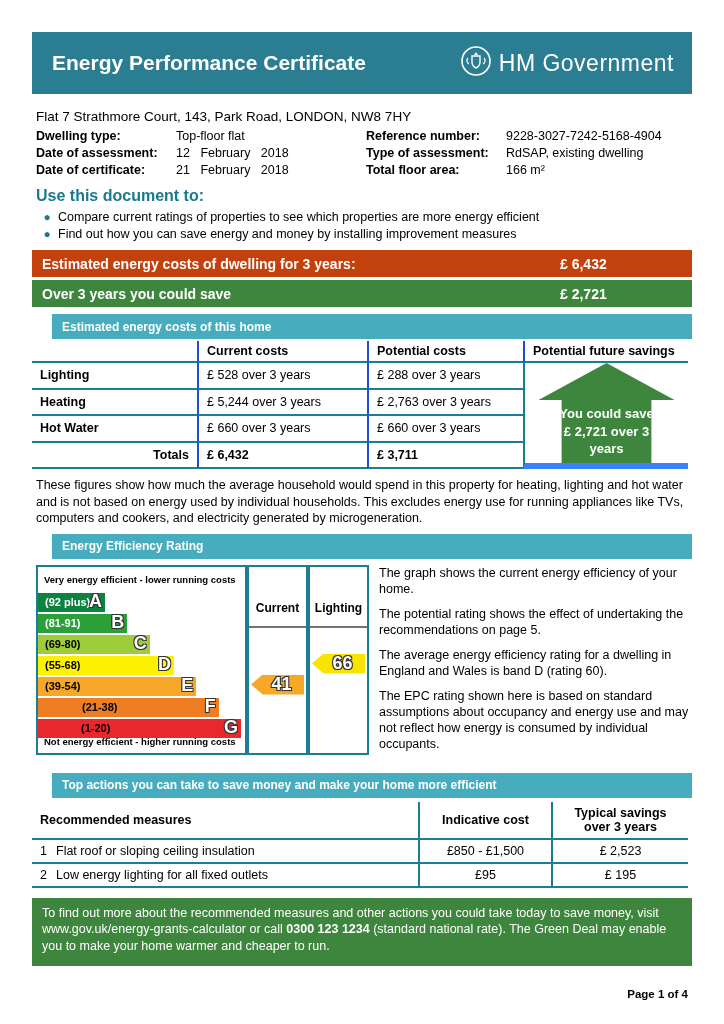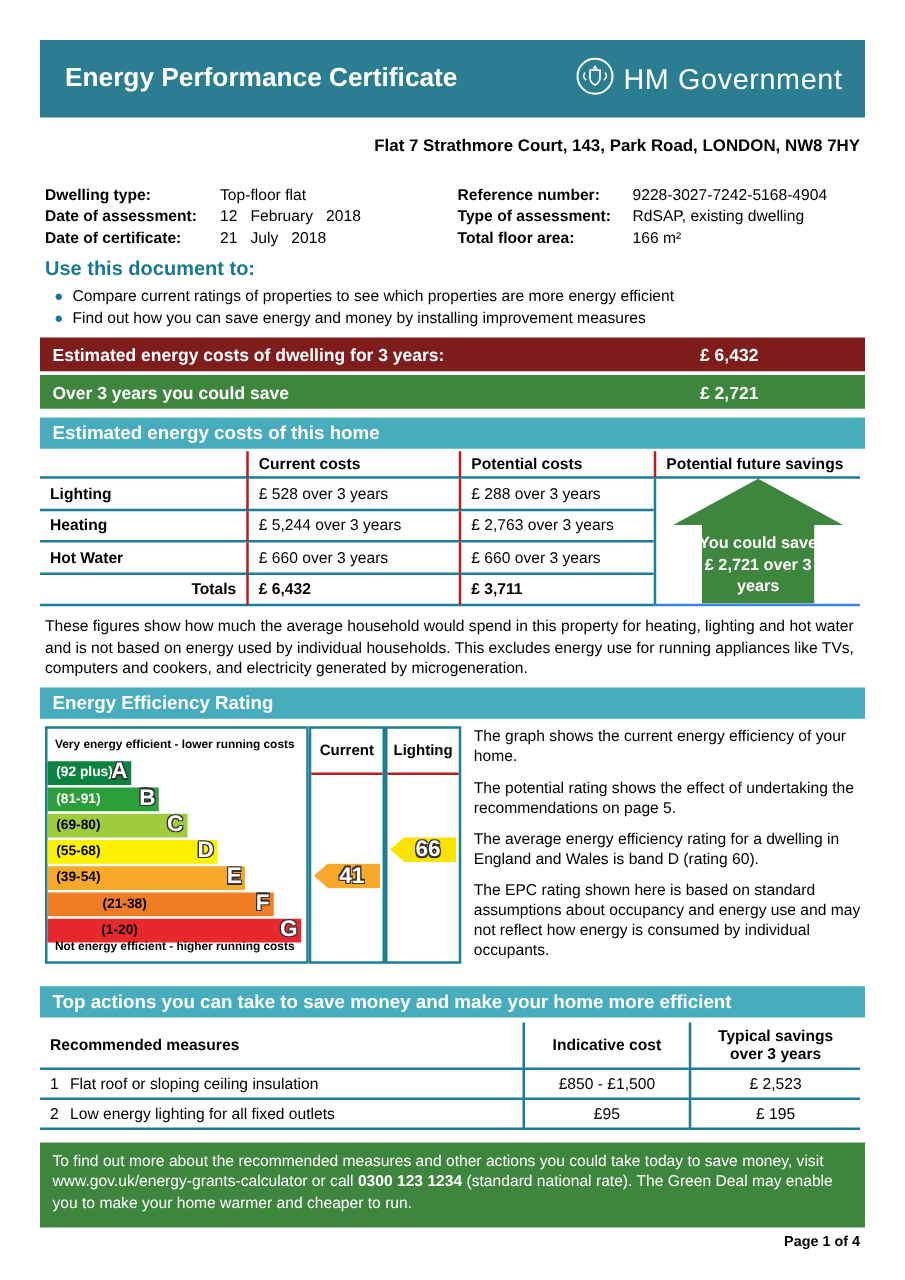"Flat 7 Strathmore Court, 143," .address { font-weight: bold -> normal; margin: 15px 4px 24px 4px -> 15px 4px 4px 4px; text-align: right -> none }
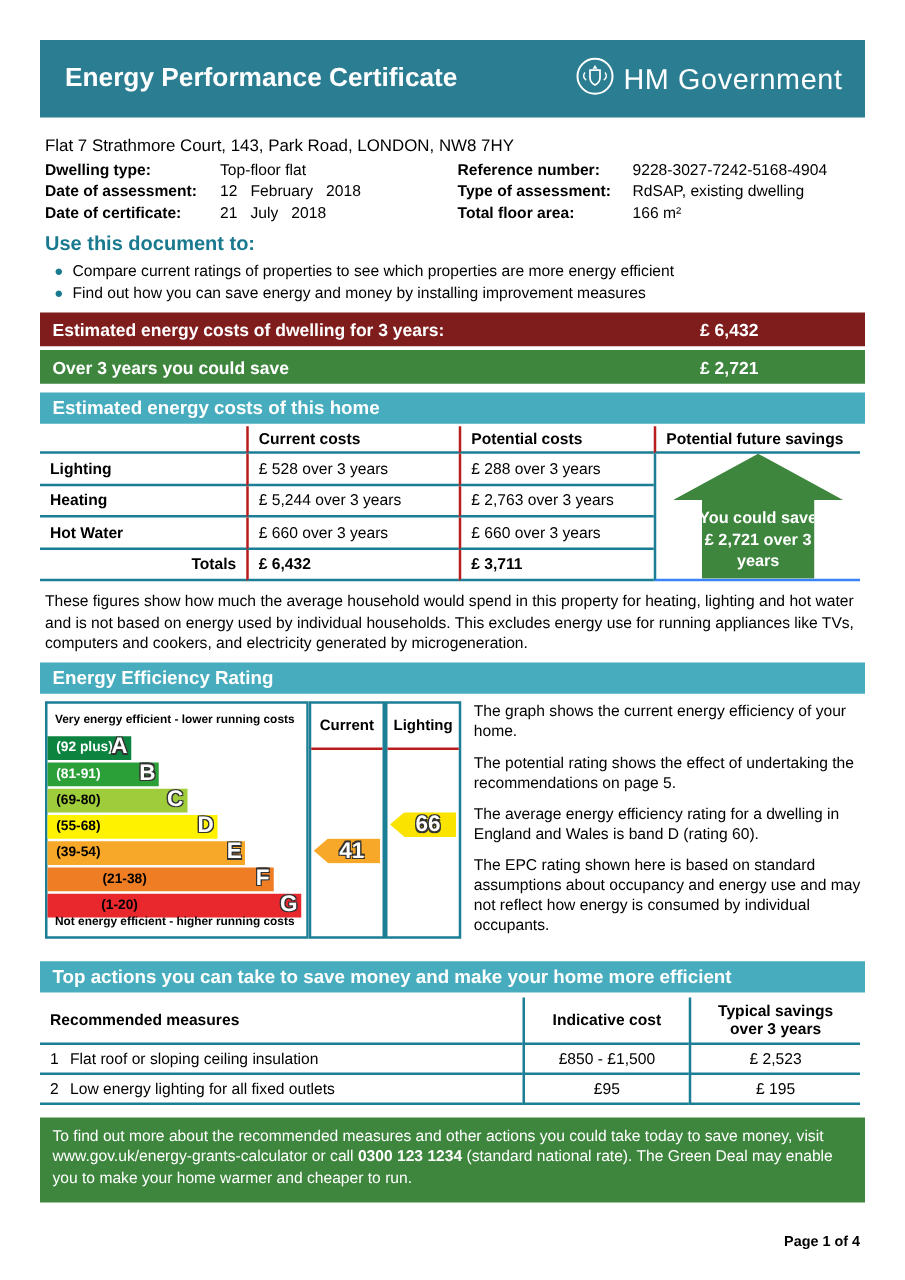"21 July 2018" span.dval { text: July -> February }
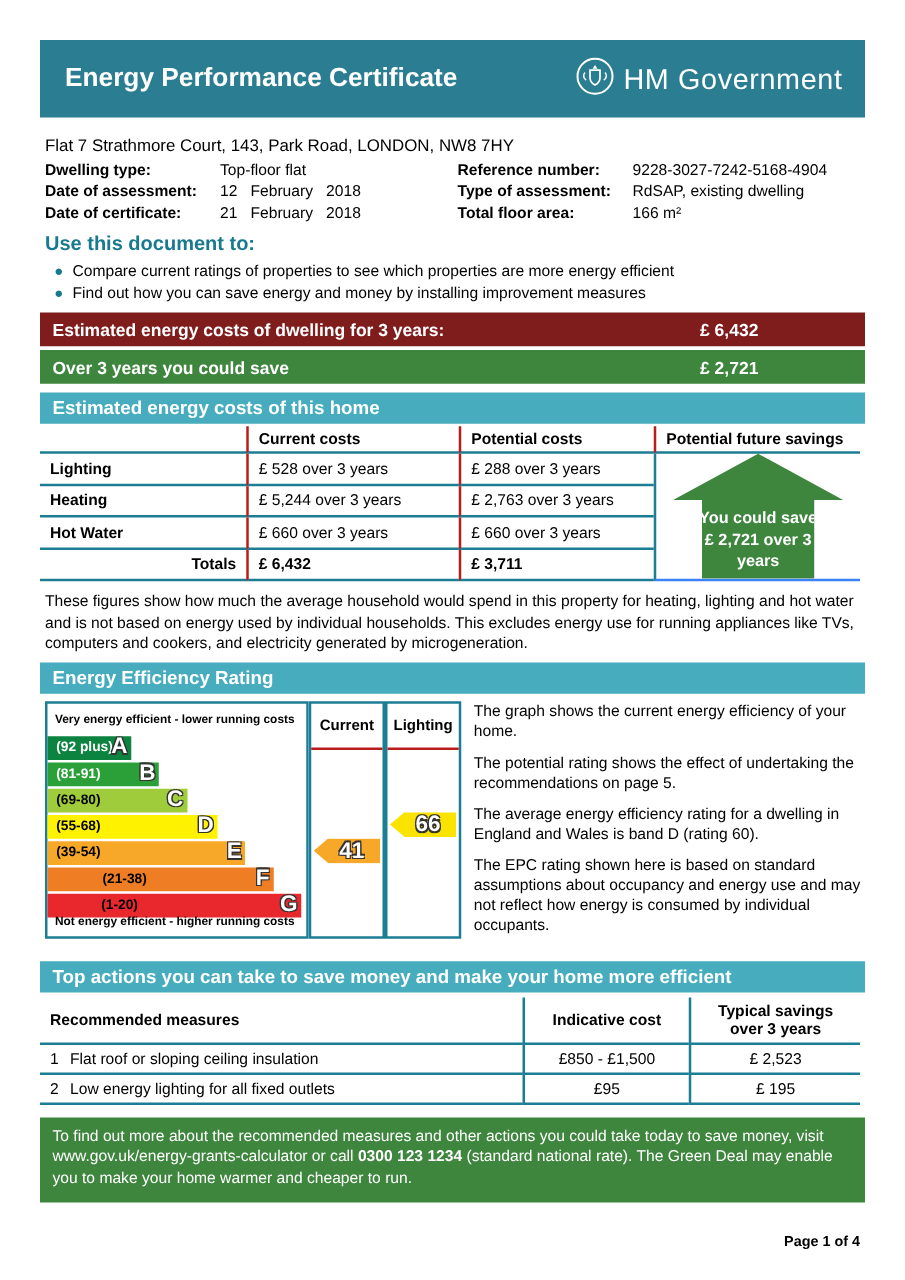"Estimated energy costs of dwelling" div.banner { background: #7f1d1d -> #c2410c }
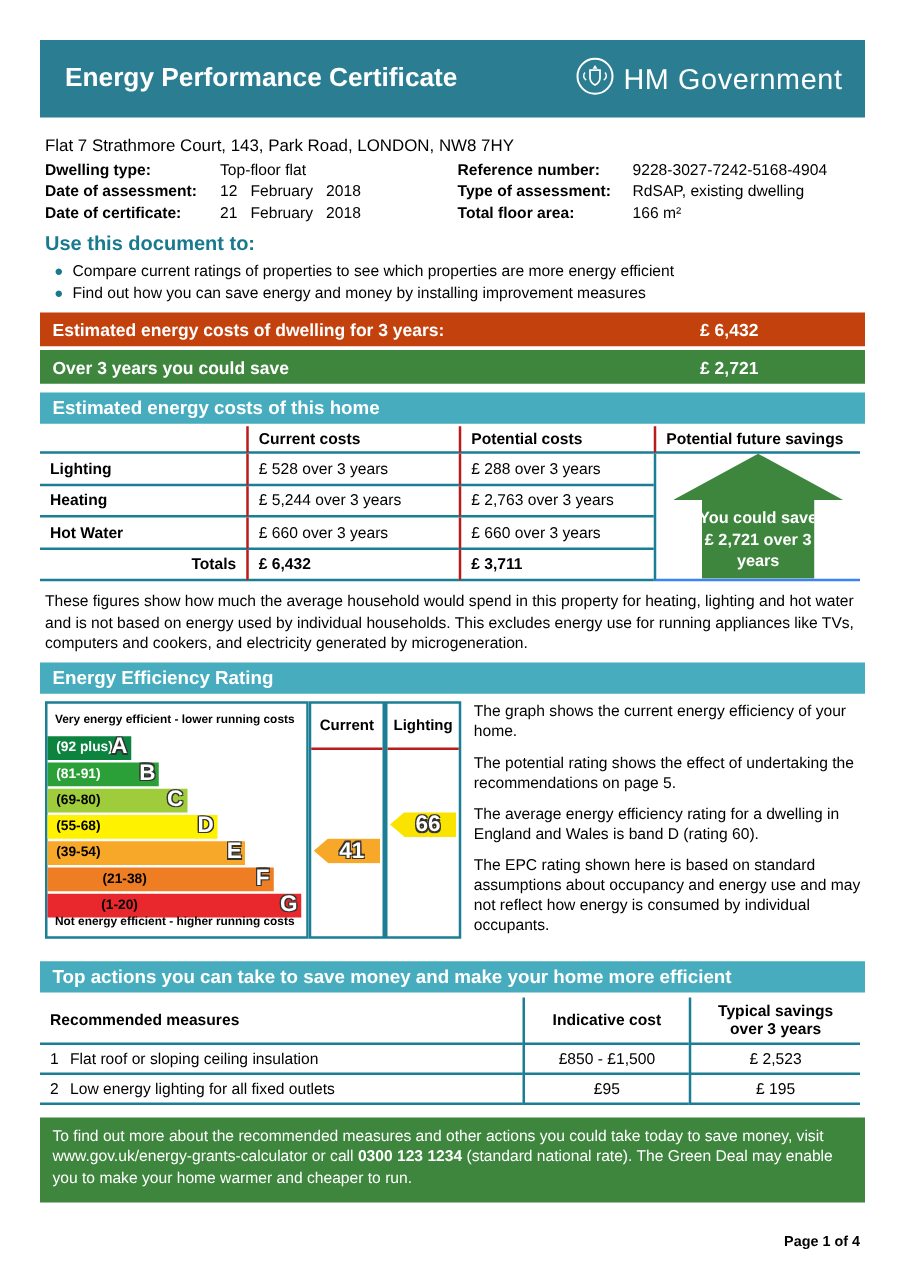"Estimated energy costs of this" .sect { font-size: 15px -> 12px; margin-left: none -> 20px }
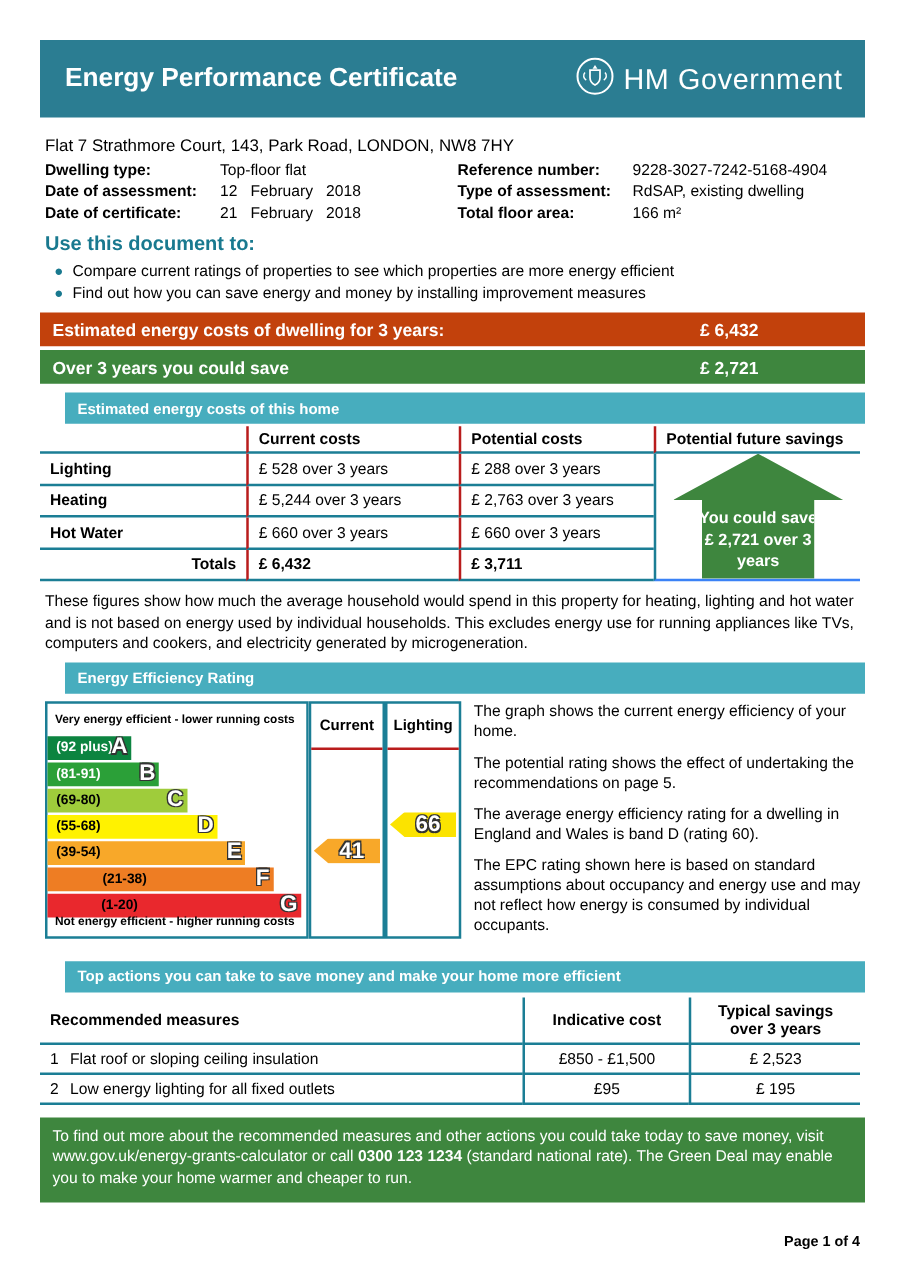"Current costs" .ct.vline { border-left: 2px solid #b91c1c -> 2px solid #1d4ed8 }
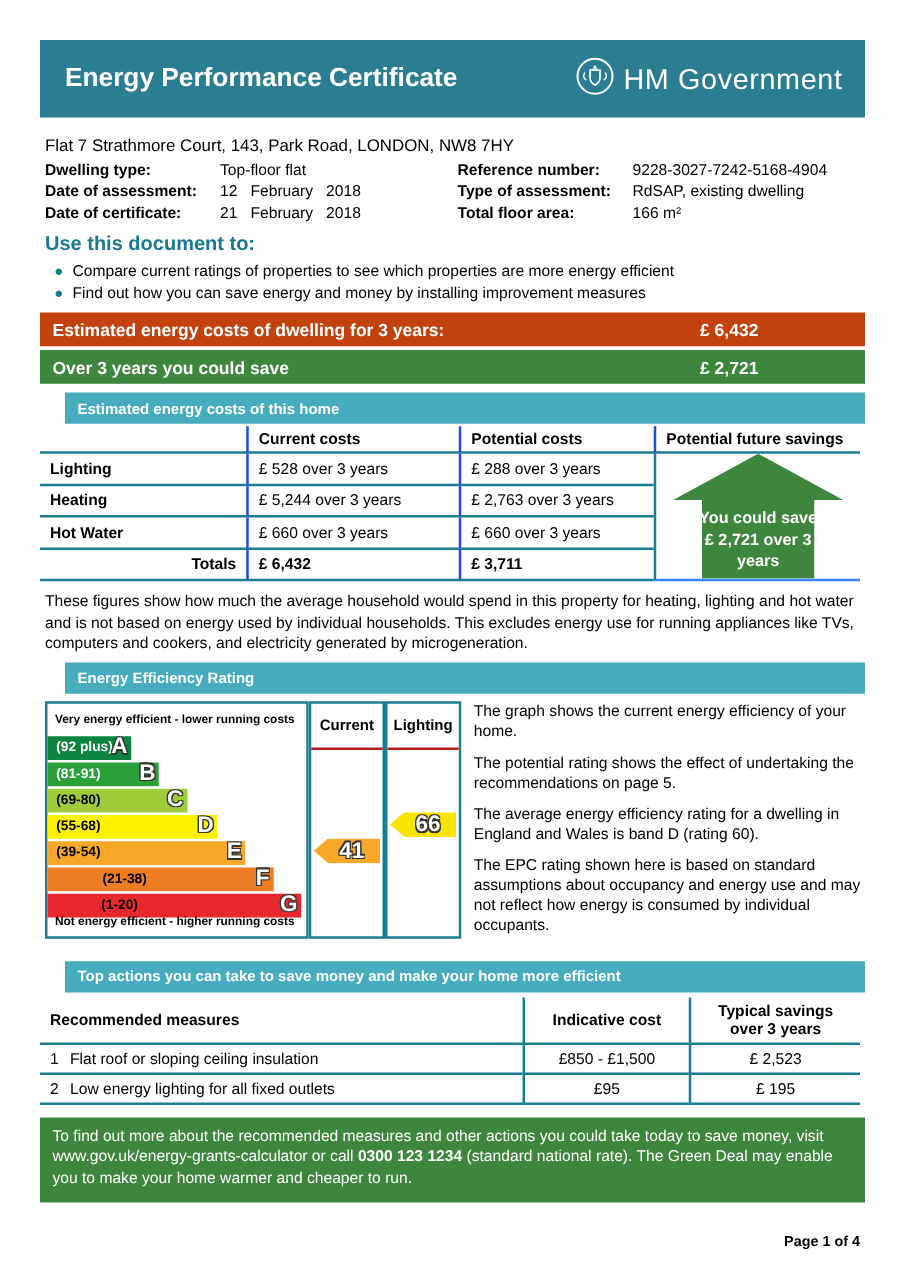"You could save £ 2,721" .savings-cell { border-bottom: 2px solid #3b82f6 -> 6px solid #3b82f6 }
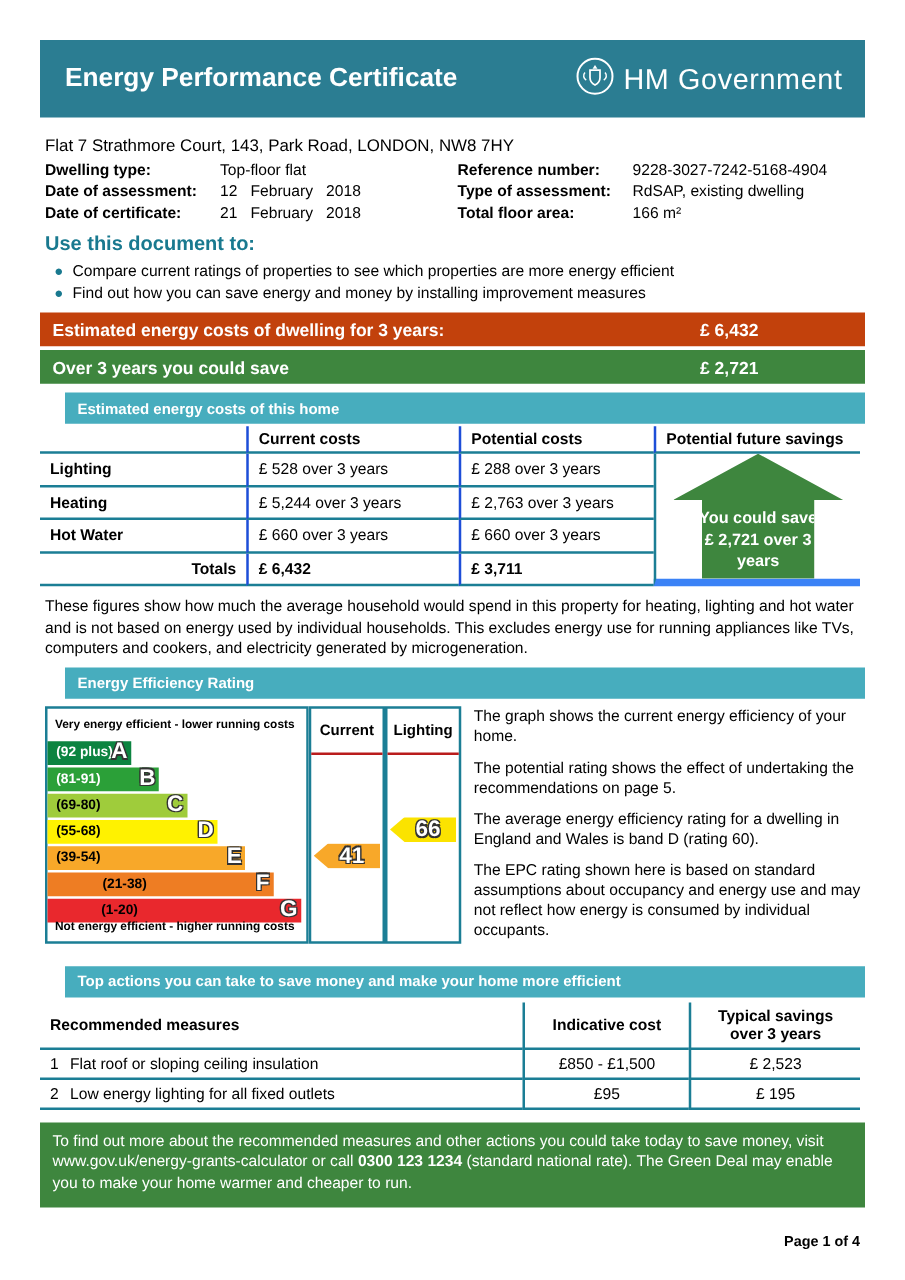"Current" .col-head { border-bottom: 2px solid #b91c1c -> 2px solid #737373; margin-top: none -> 24px }
